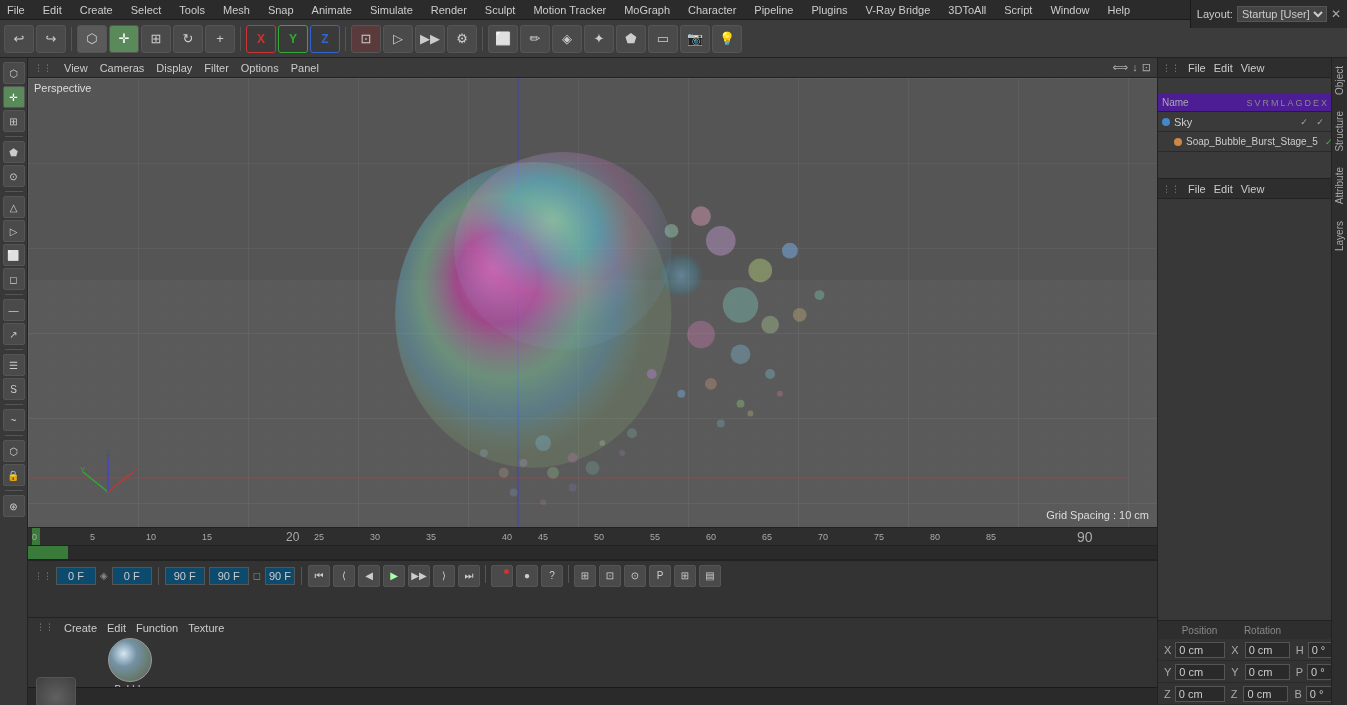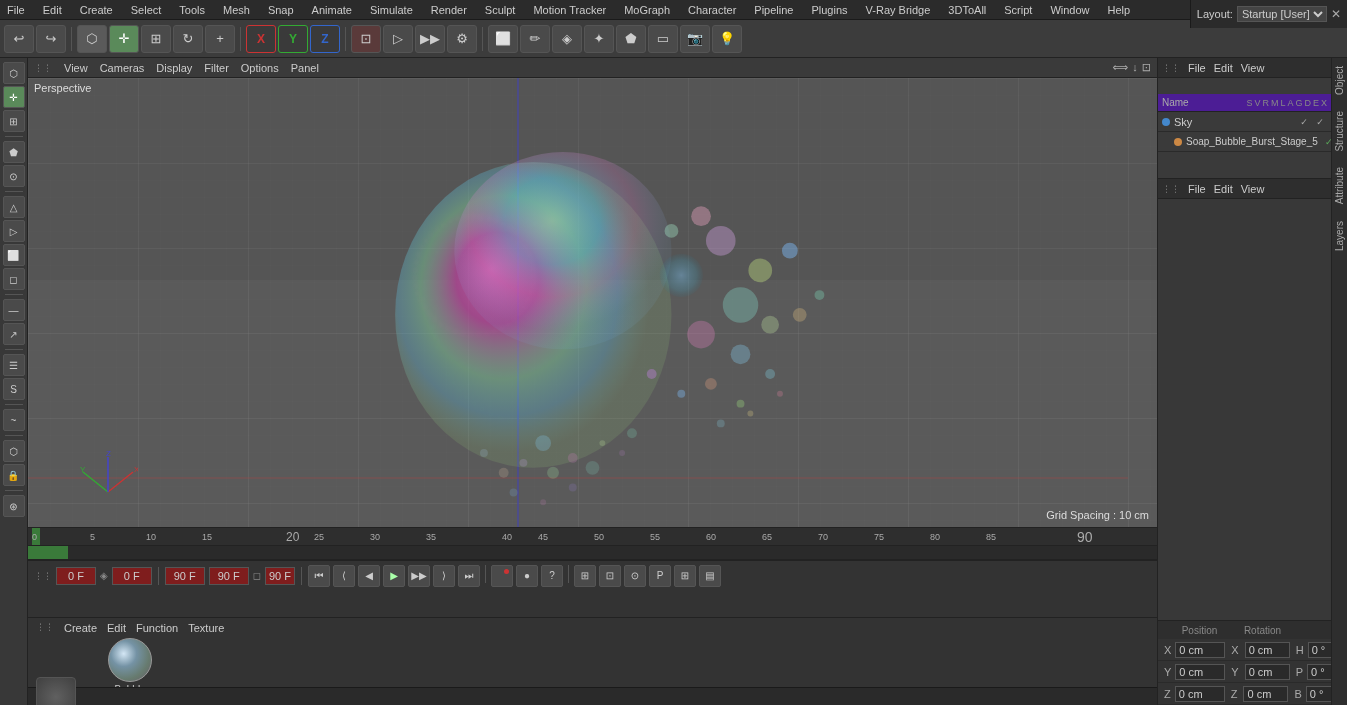"0 F" .pb-input { background: #7f1d1d -> #0c4a6e }
